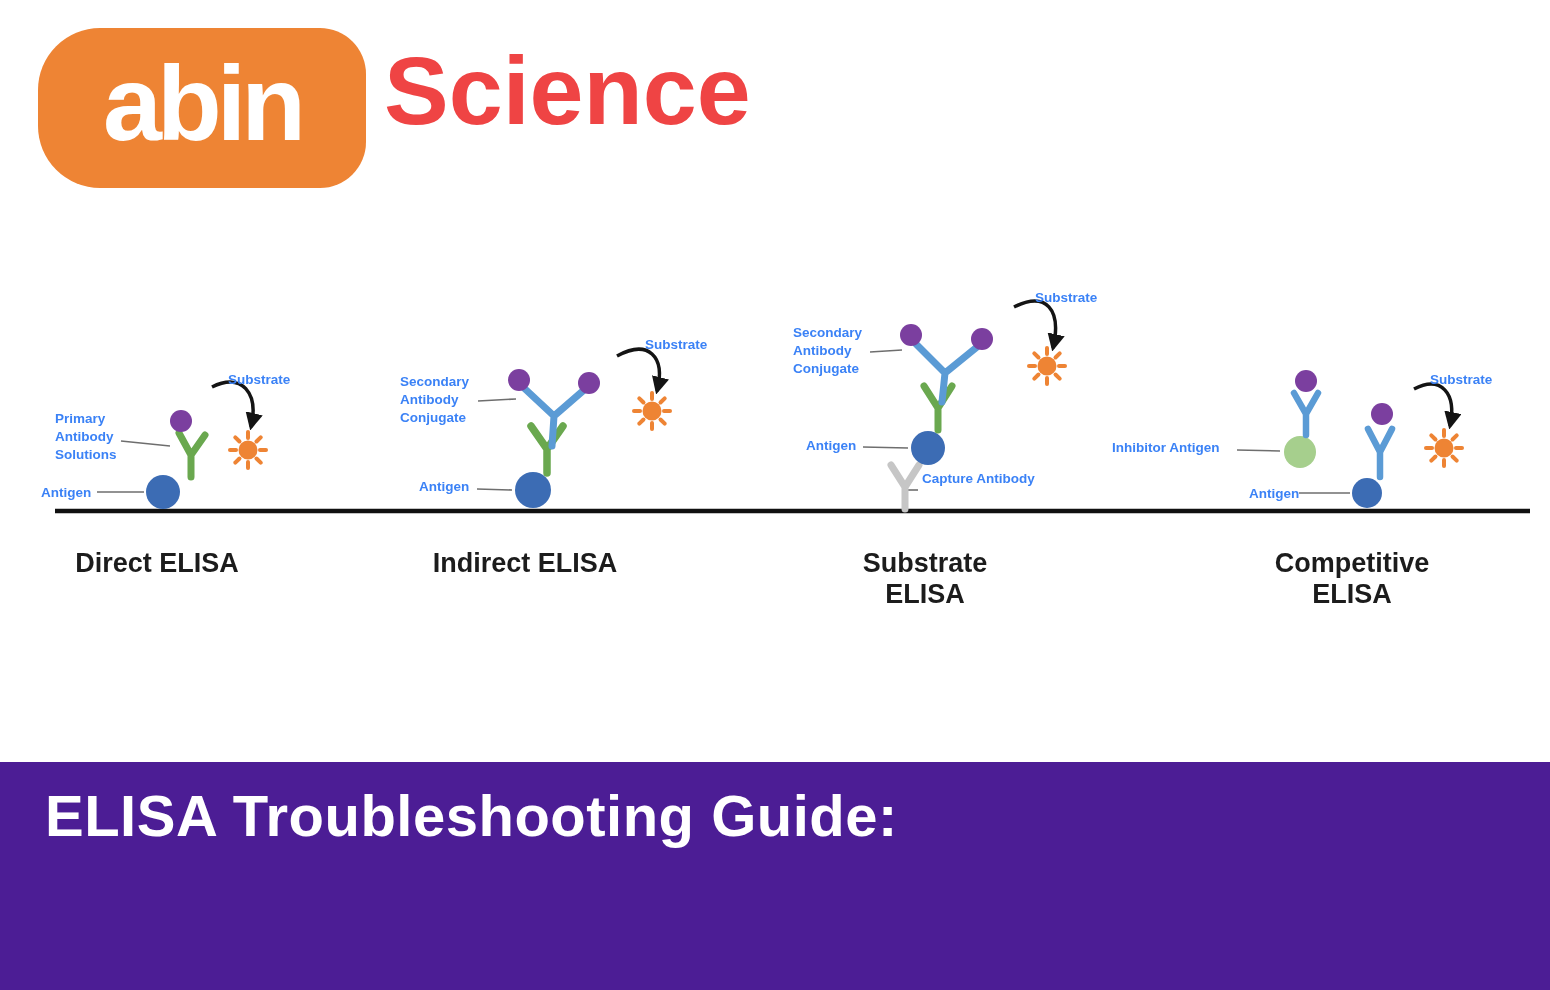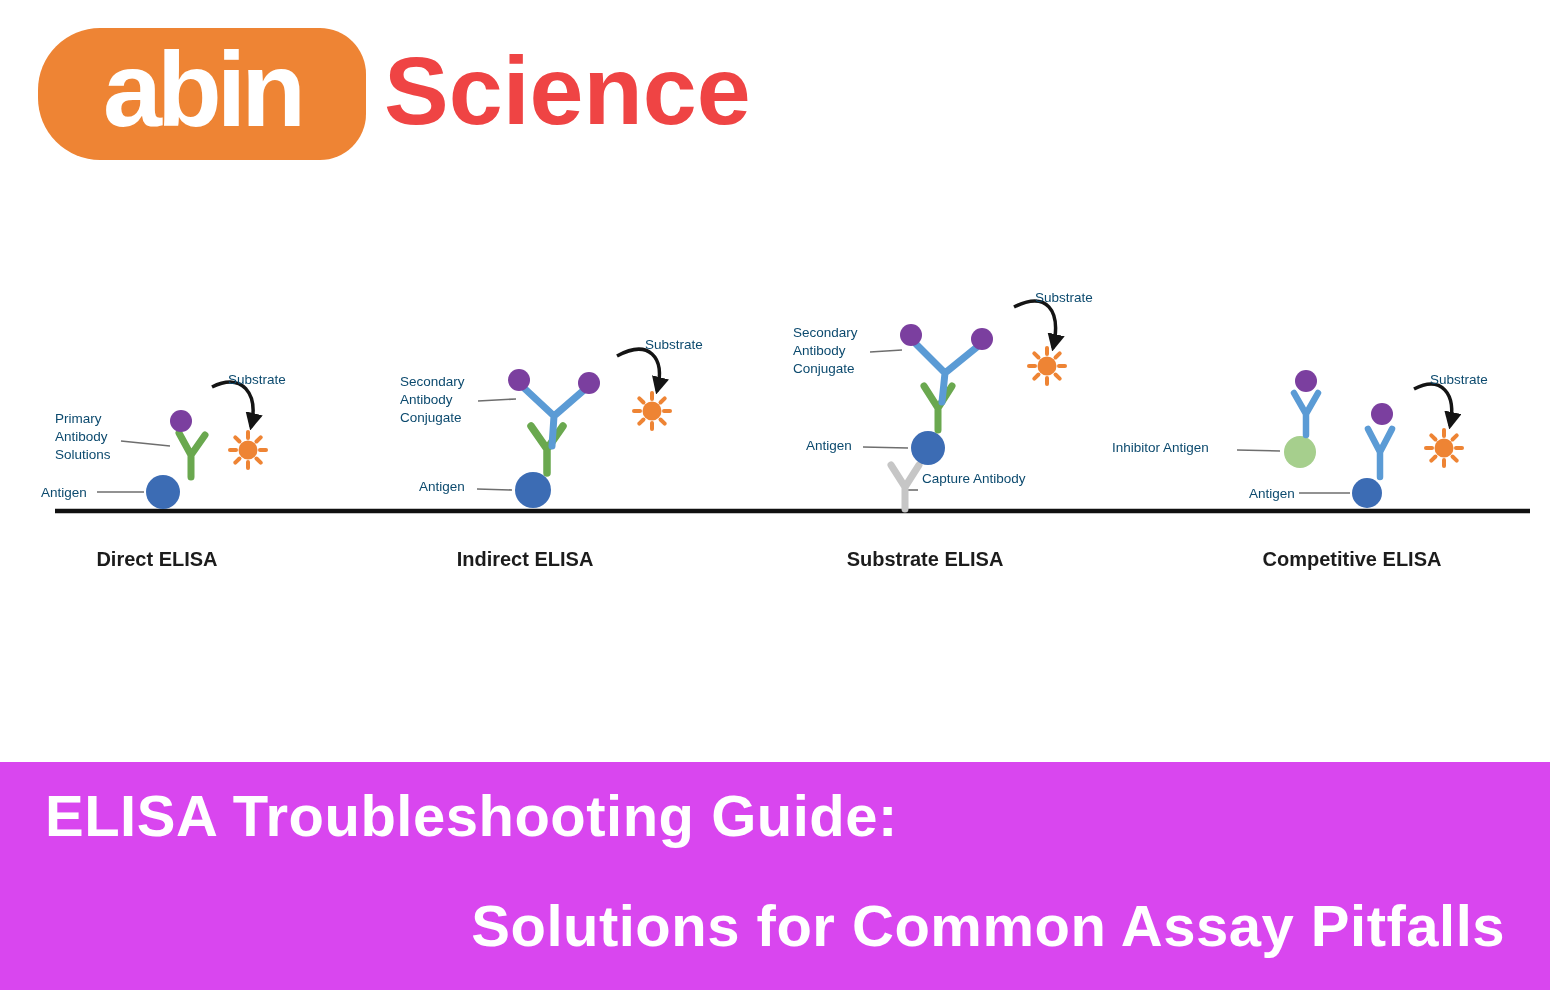"abin" .logo-badge { height: 132px -> 160px }
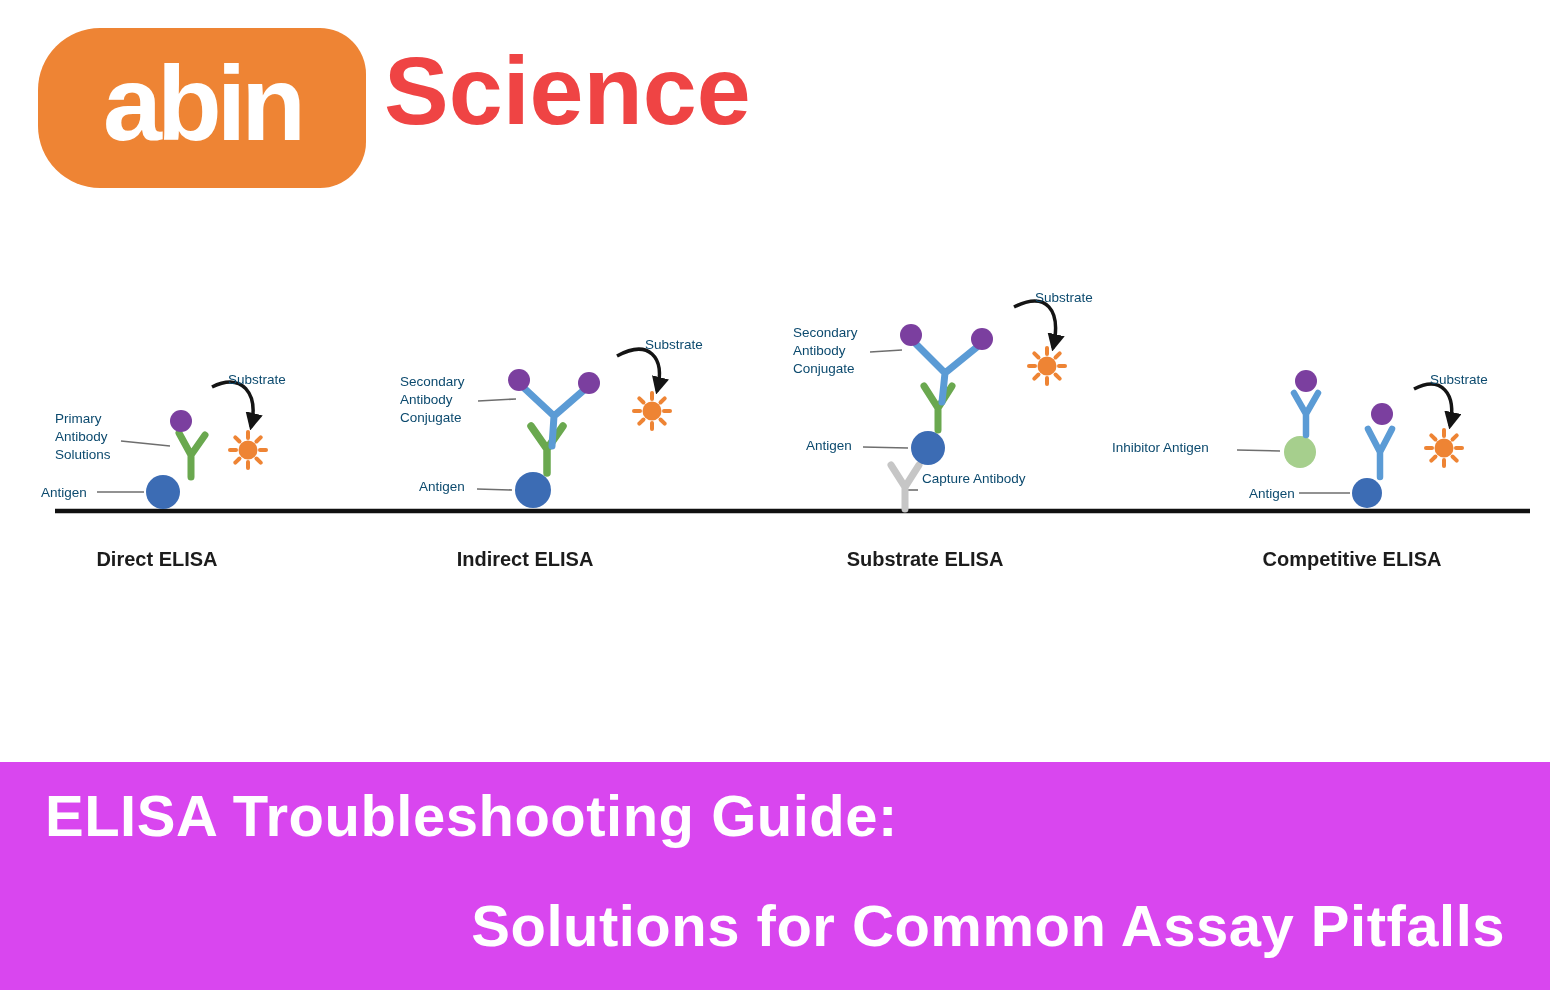"Substrate" .lbl { color: #0c4a6e -> #3b82f6; font-weight: 400 -> 700 }
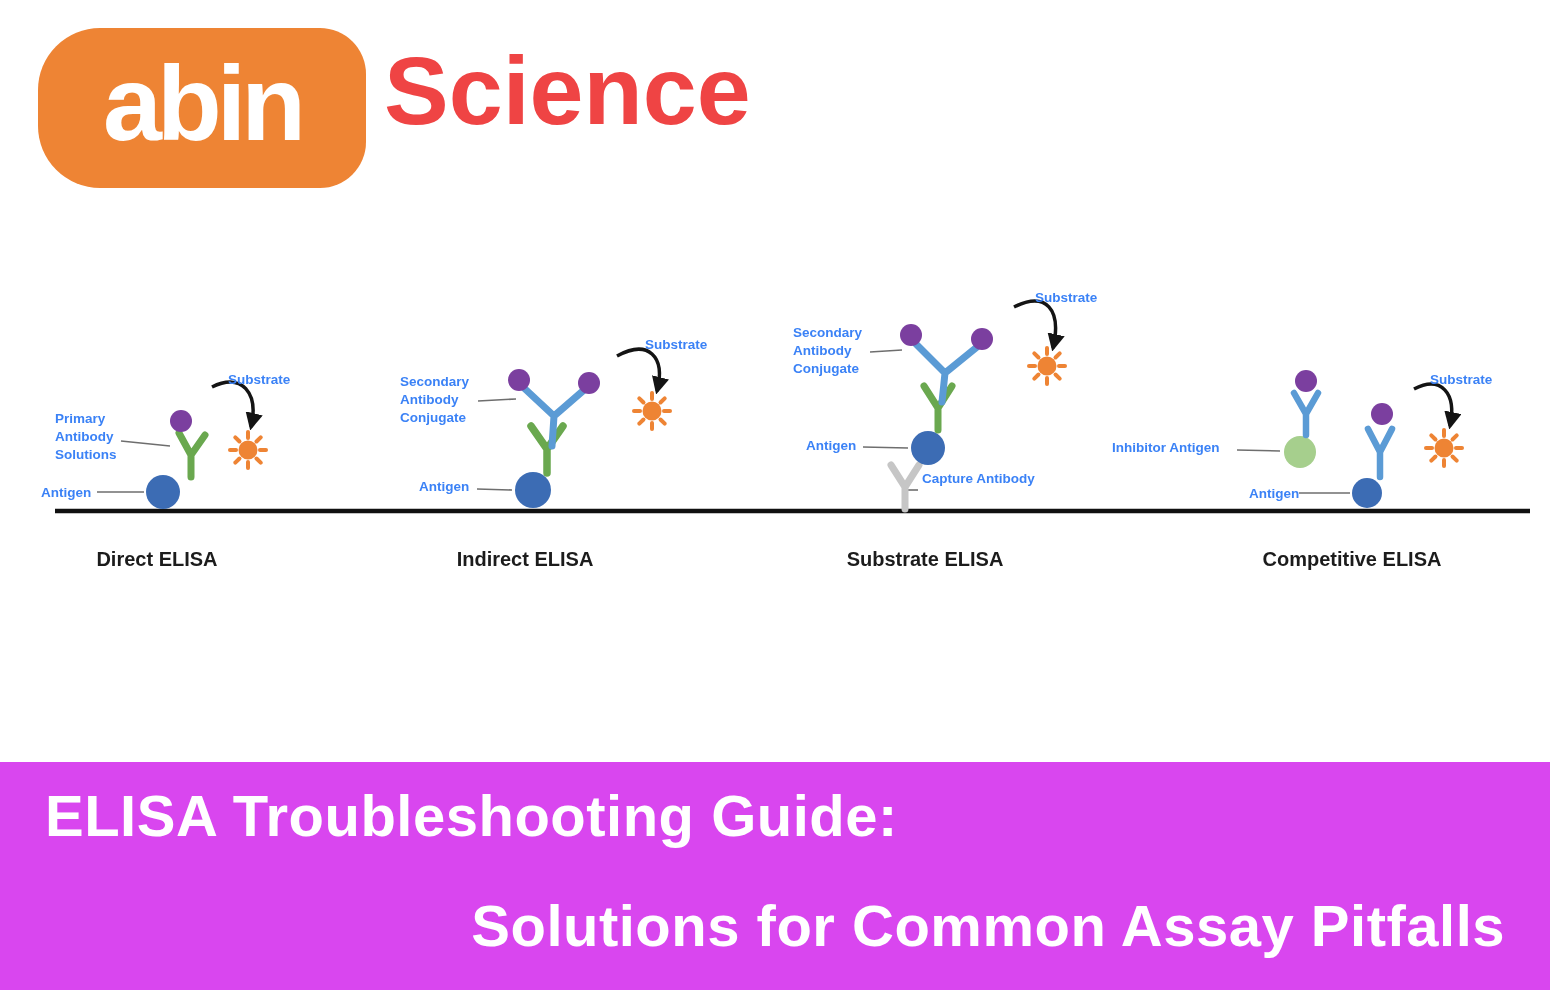"Direct ELISA" .title { font-size: 20px -> 27px }
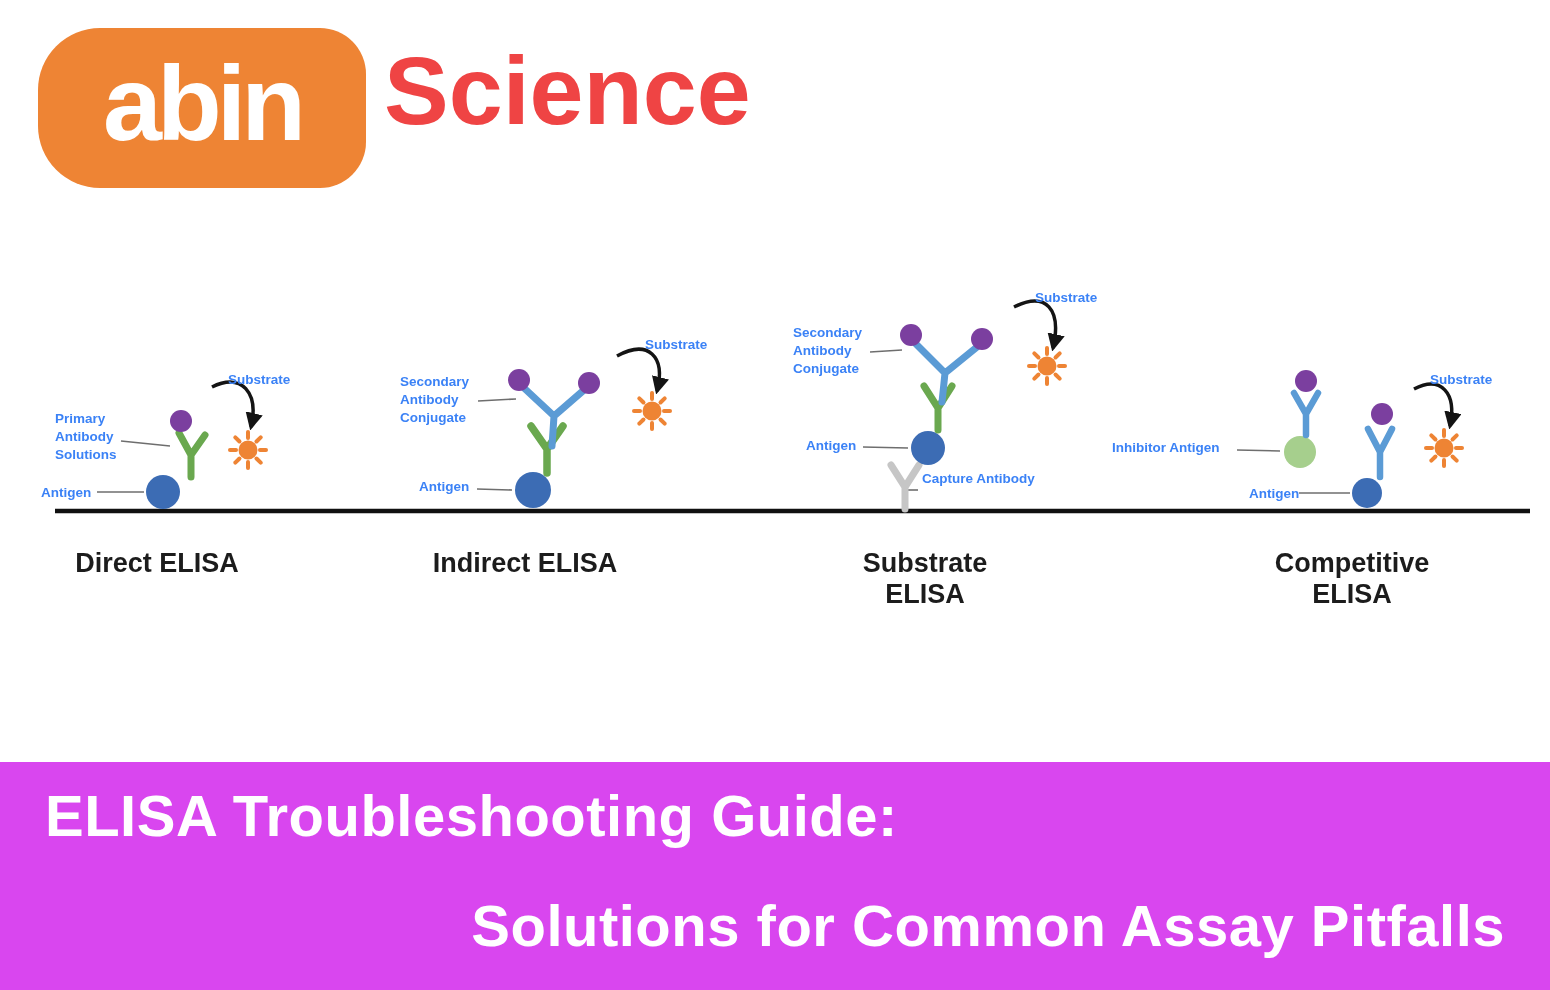"ELISA Troubleshooting Guide:" div.banner { background: #d946ef -> #4c1d95 }
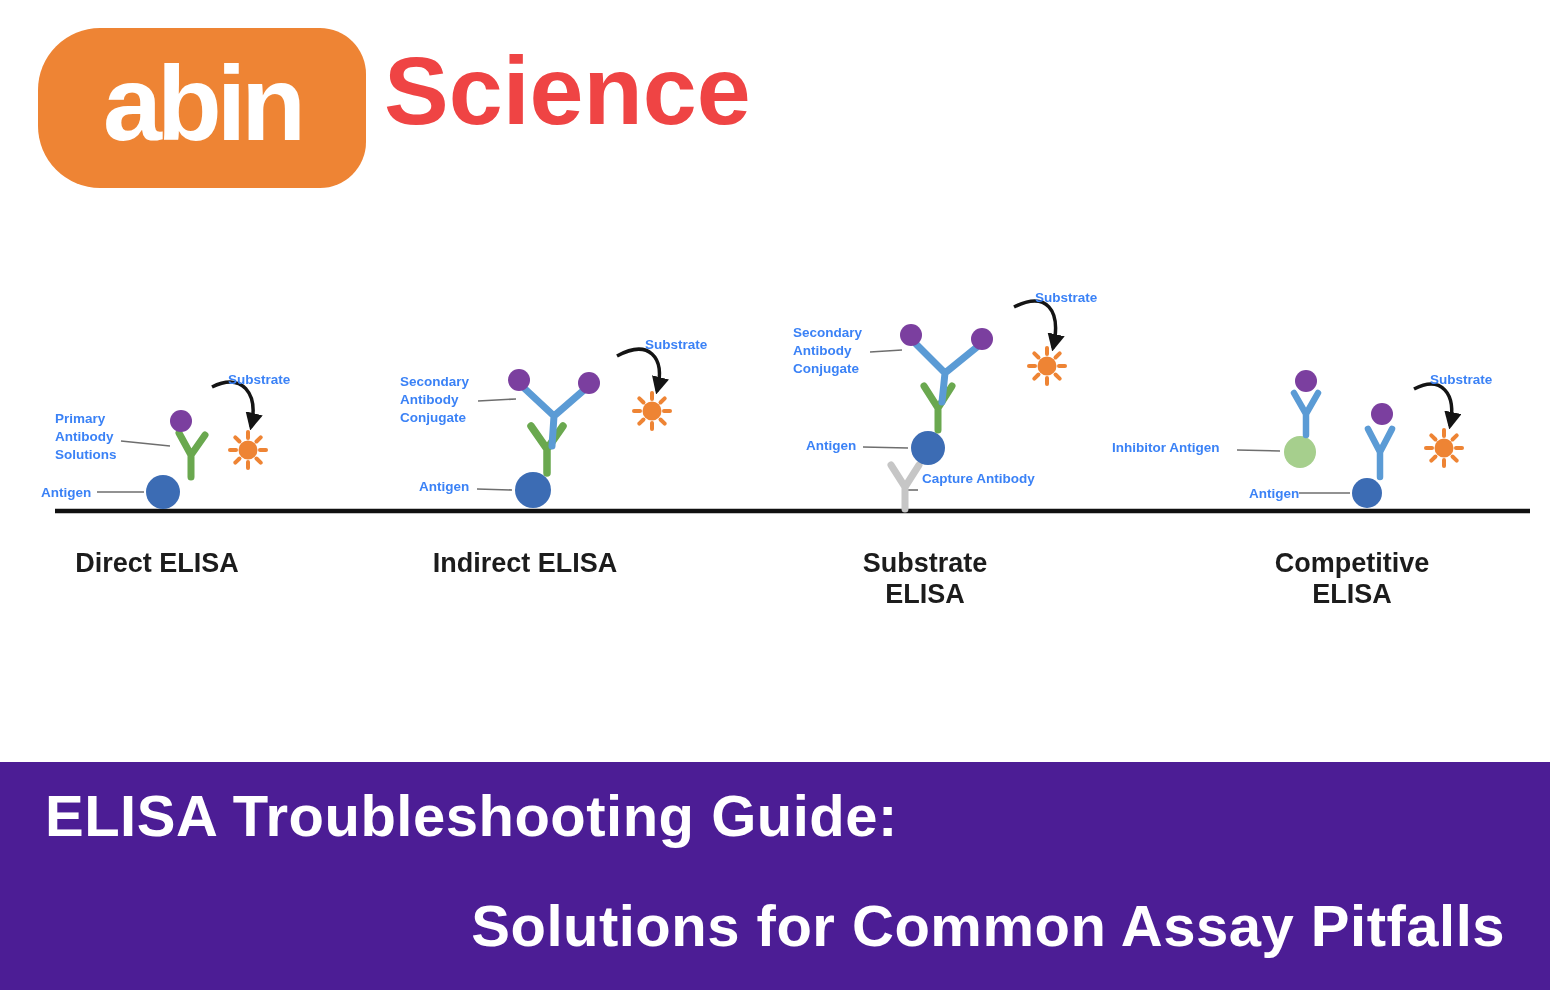"Solutions for Common Assay Pitfalls" div.banner-l2 { html: <div>Solutions for Common Assay Pitfalls</div> -> none }
